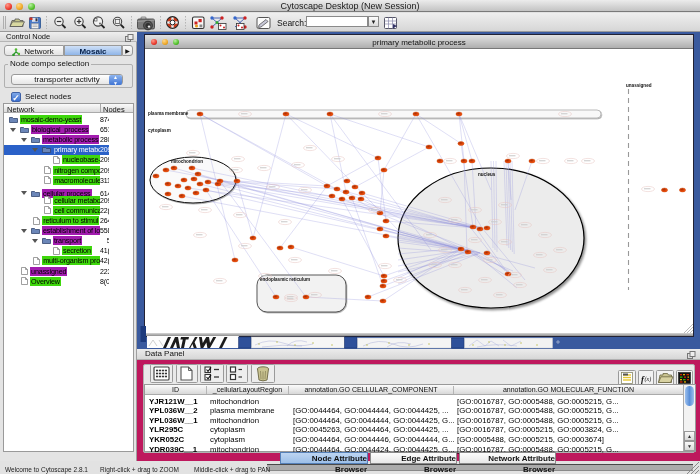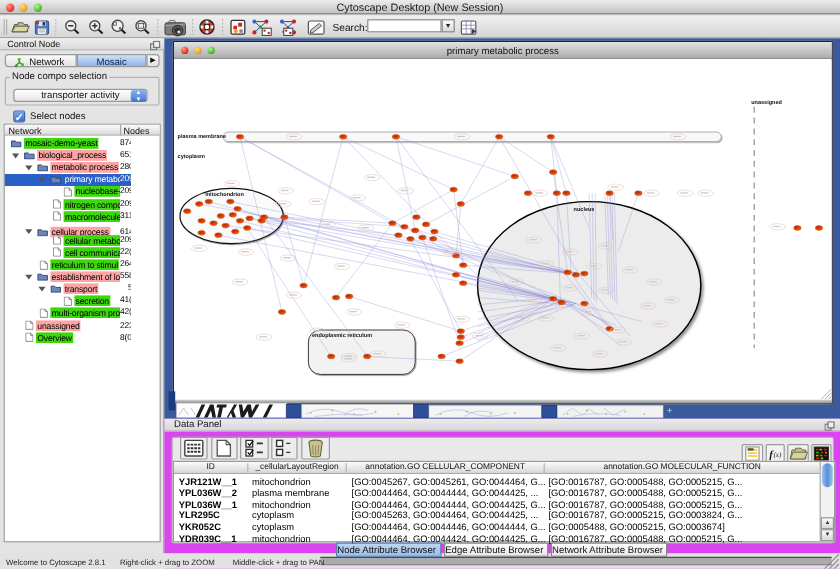"Mosaic" #tab-mos { font-weight: normal -> bold }
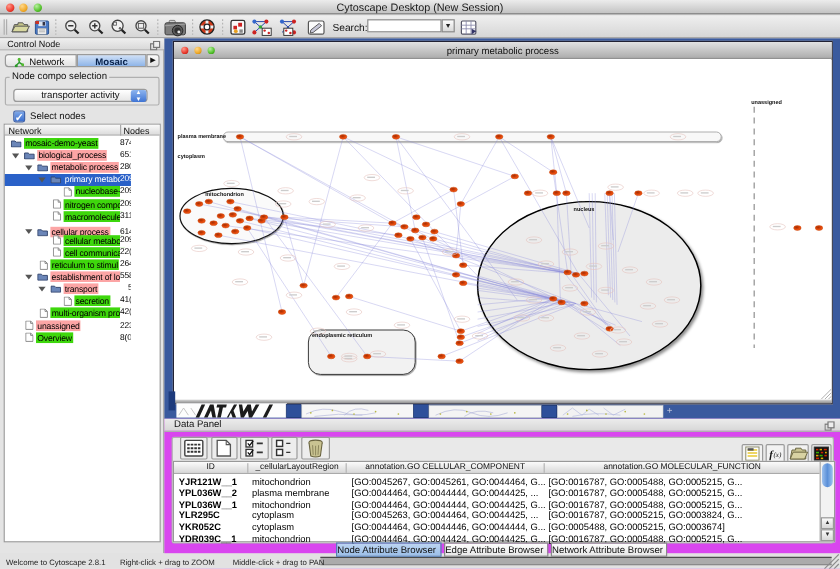"biological_process" .r { background: #fca5a5 -> #a21caf }
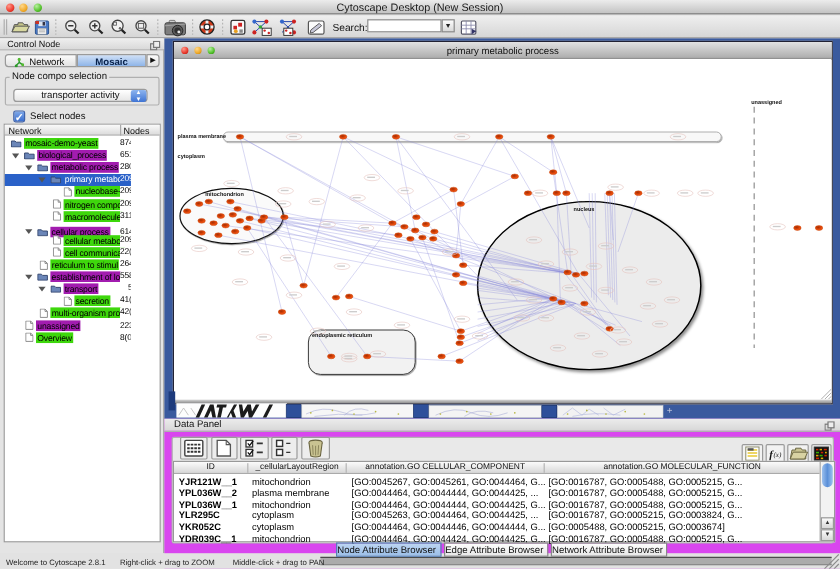"Data Panel" #dp { background: #d946ef -> #be185d }
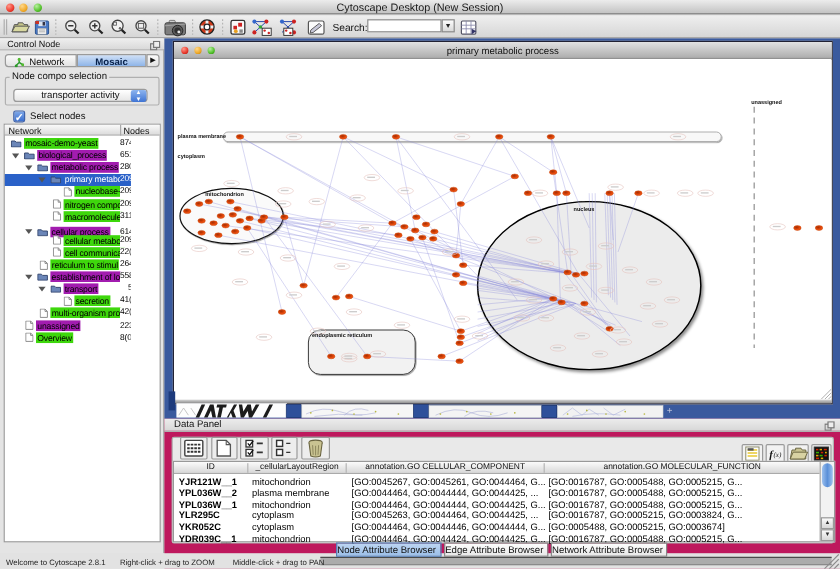"[GO:0045267, GO:0045261, GO:0044464," span.c2 { html: <span>[GO:0045267, GO:0045261, GO:0044464, G...</span> -> none }
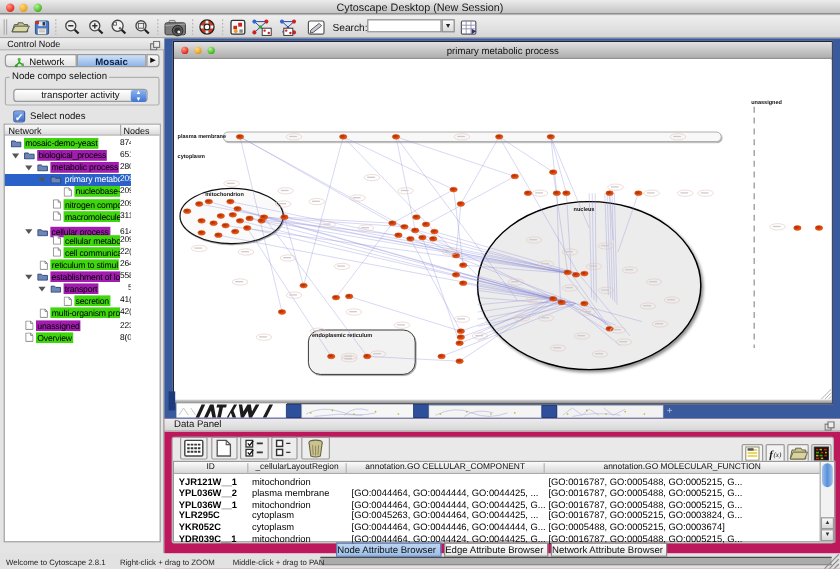"Node Attribute Browser" .dtab { font-weight: none -> bold; text-align: left -> right }
